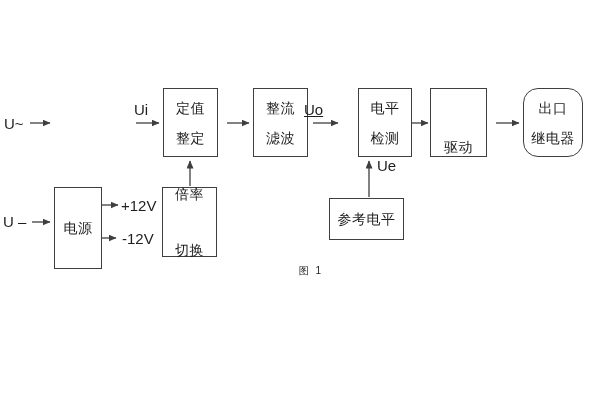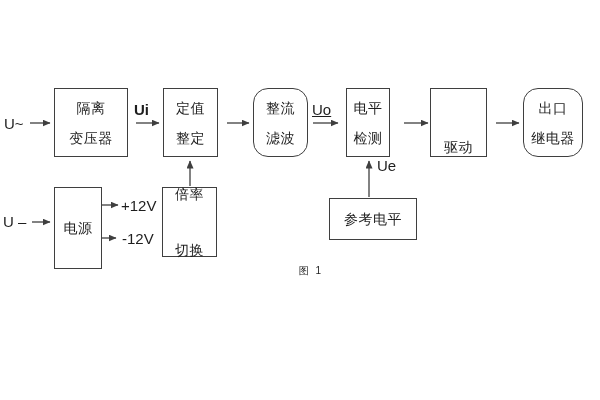"隔离" div.block { html: <div> <span>隔离</span> <span>变压器</span> </div> -> none }
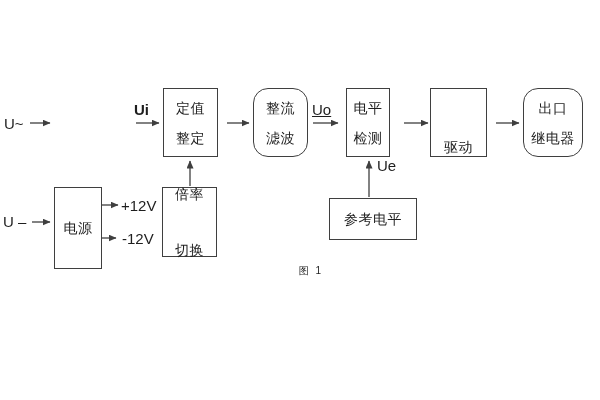"Ui" .lbl-ui { font-weight: bold -> none }
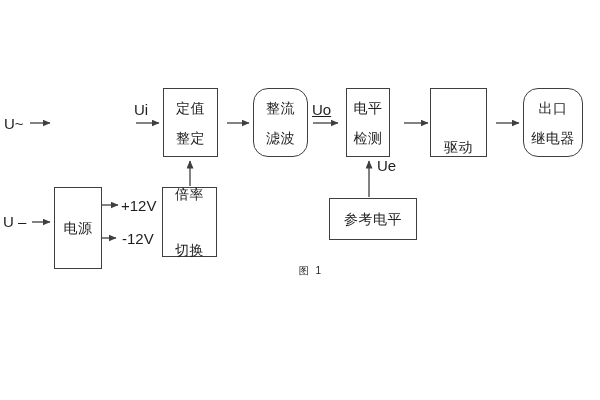"整流" .b-rectifier { border-radius: 15px -> none }
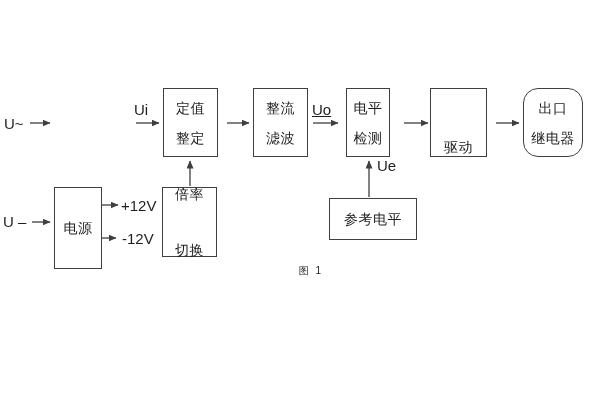"Uo" .lbl-uo { left: 312px -> 304px }
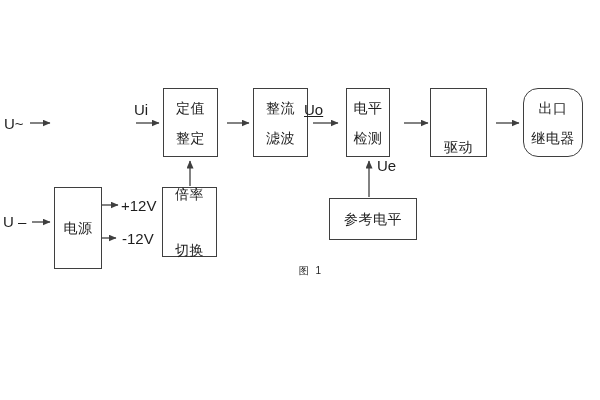"电平" .b-level { left: 346px -> 358px; width: 44px -> 54px }
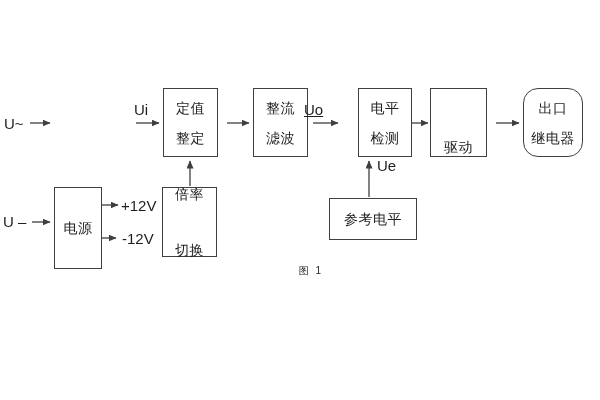"参考电平" .b-reference { width: 88px -> 75px }
